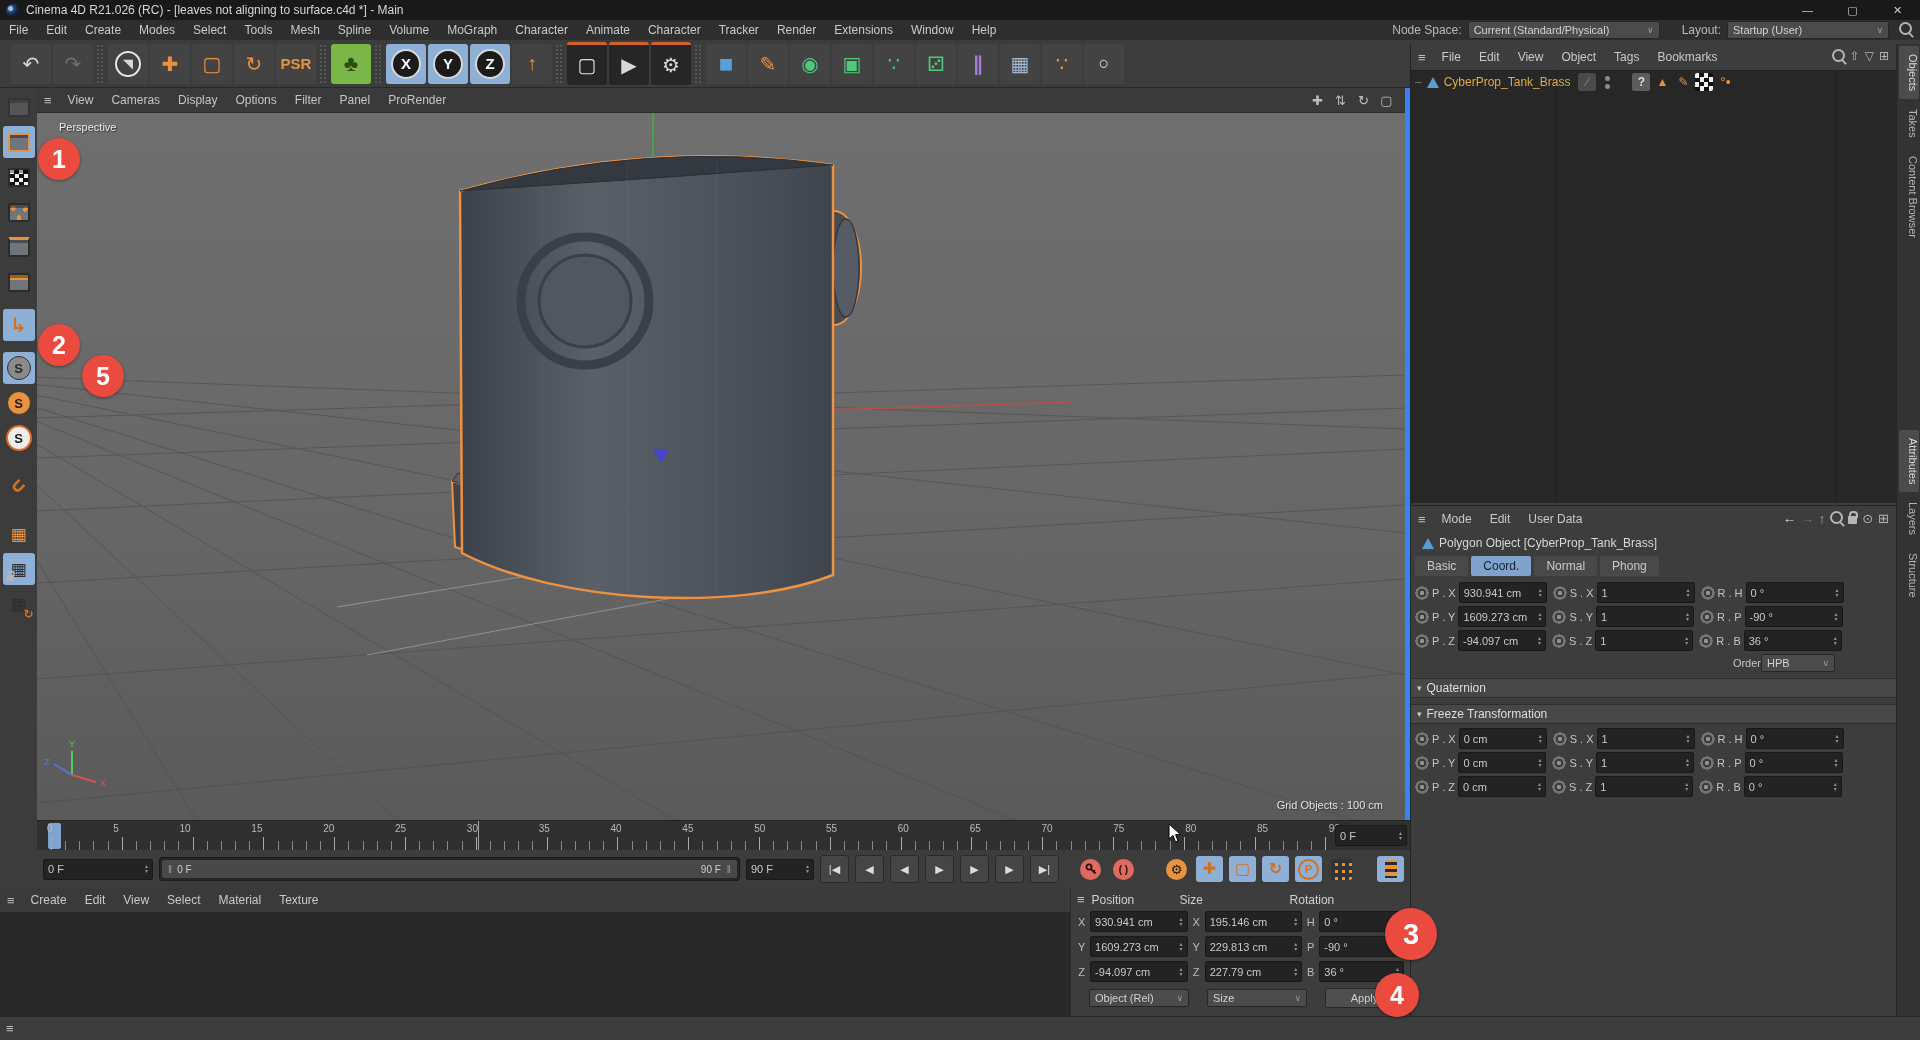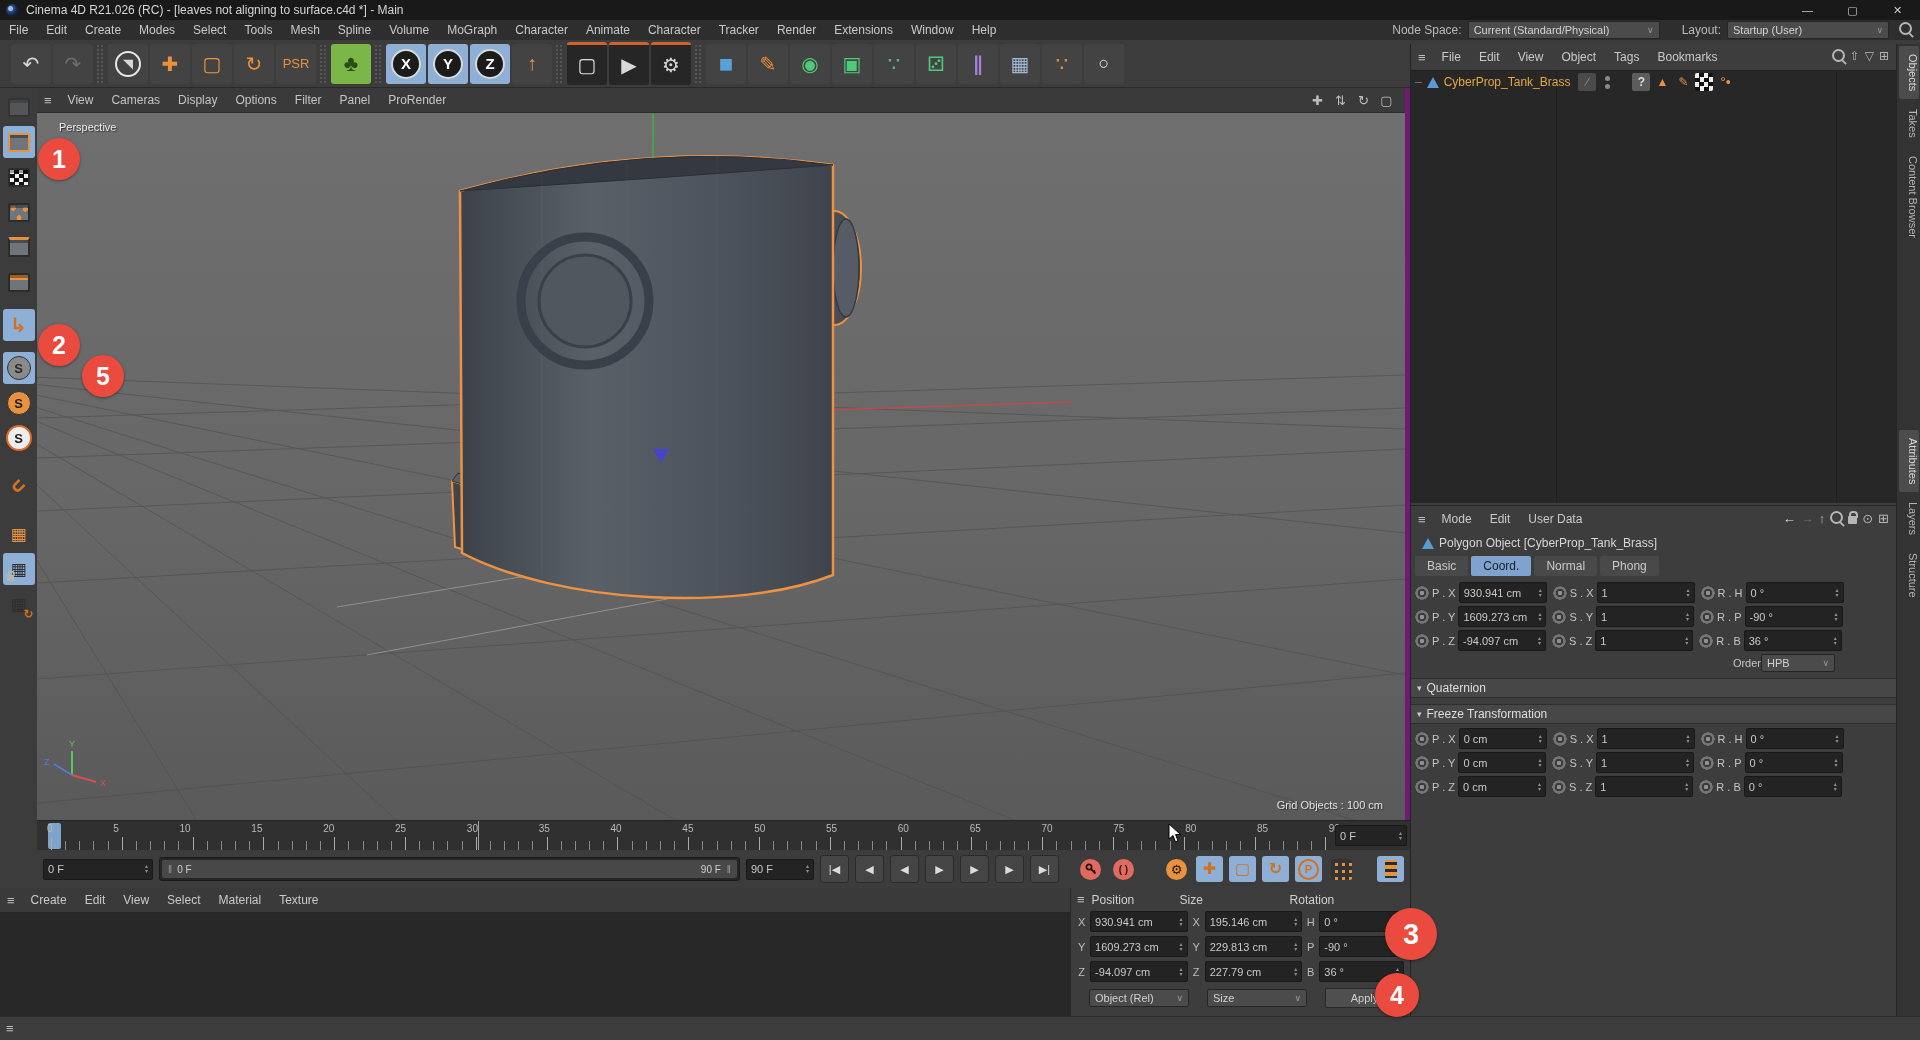"Cinema 4D R21.026 (RC) -" .app { background: #701a75 -> #3b82f6 }
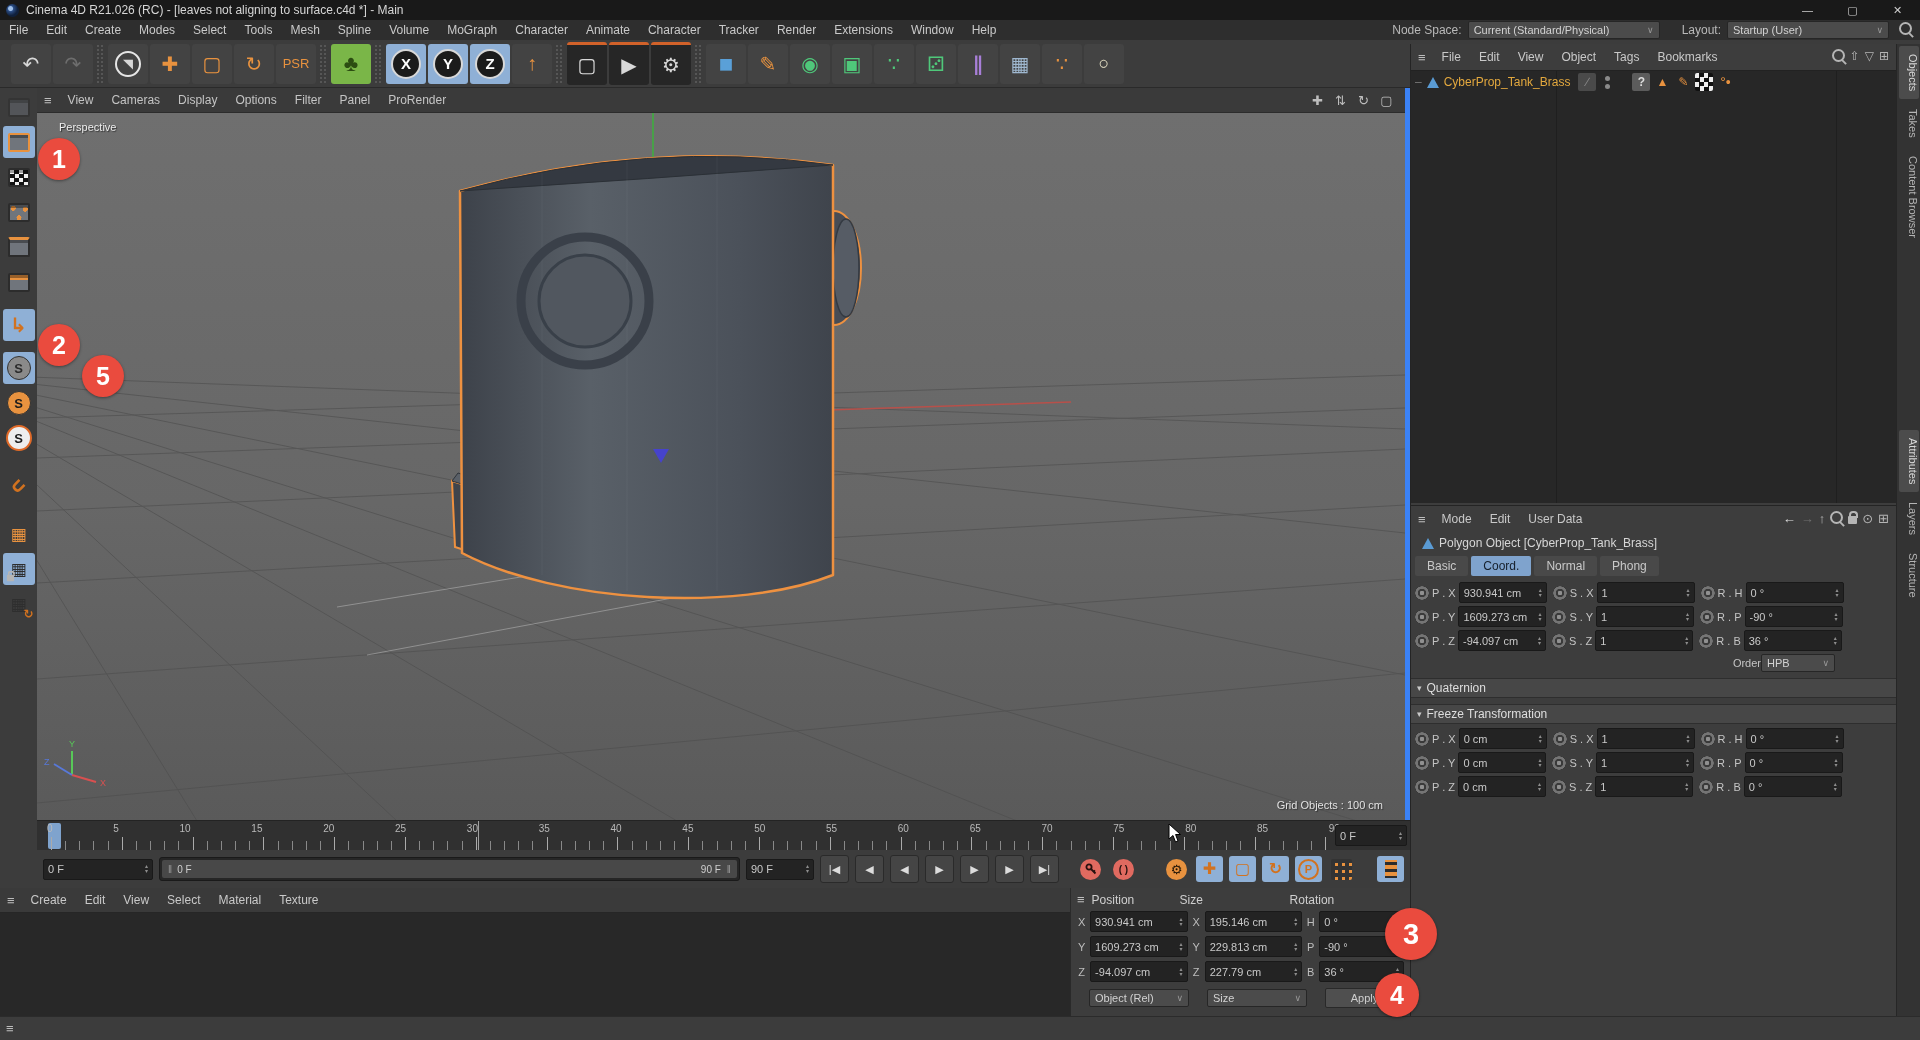"PSR" span.tb { font-size: 13px -> 15px; font-weight: normal -> bold }
